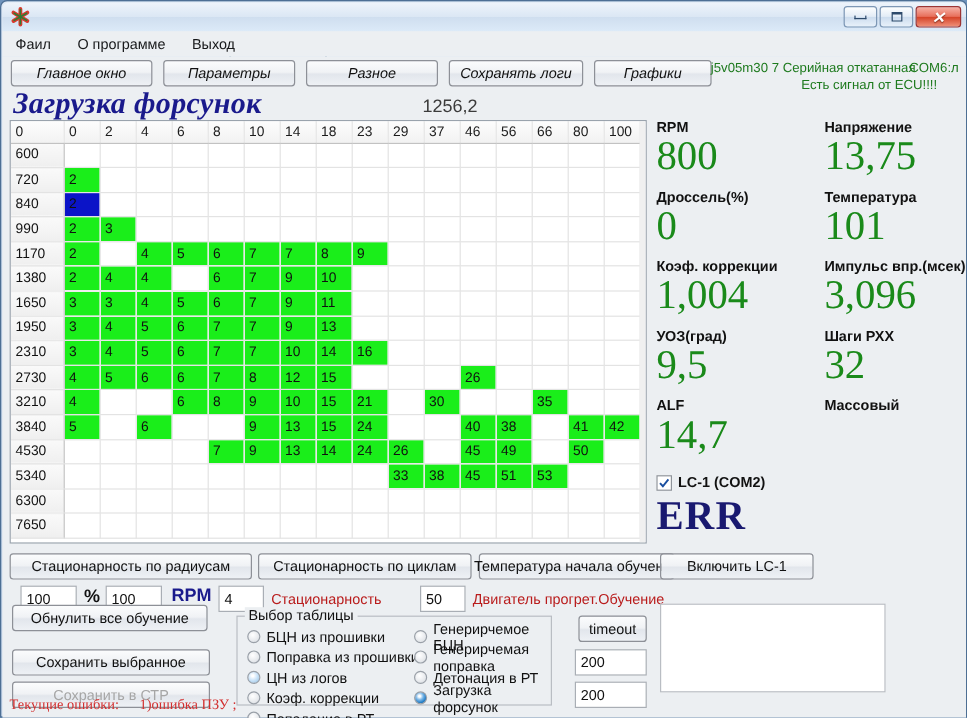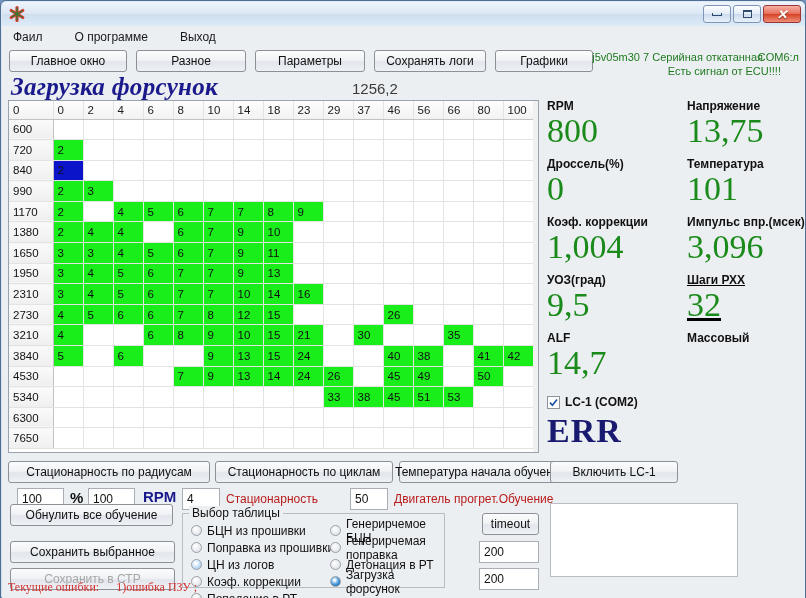"Фаил" .menubar { gap: 28px -> 18px }
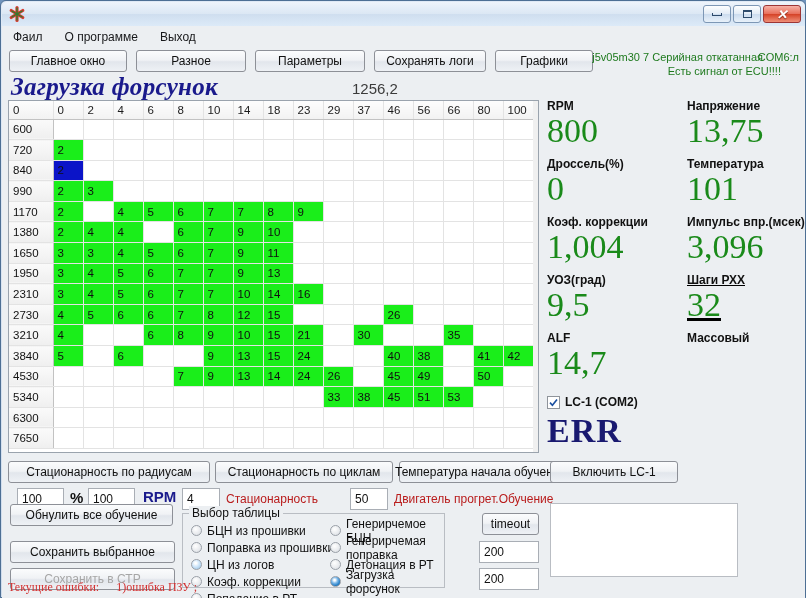"Главное окно" .toolbar { font-style: none -> italic }
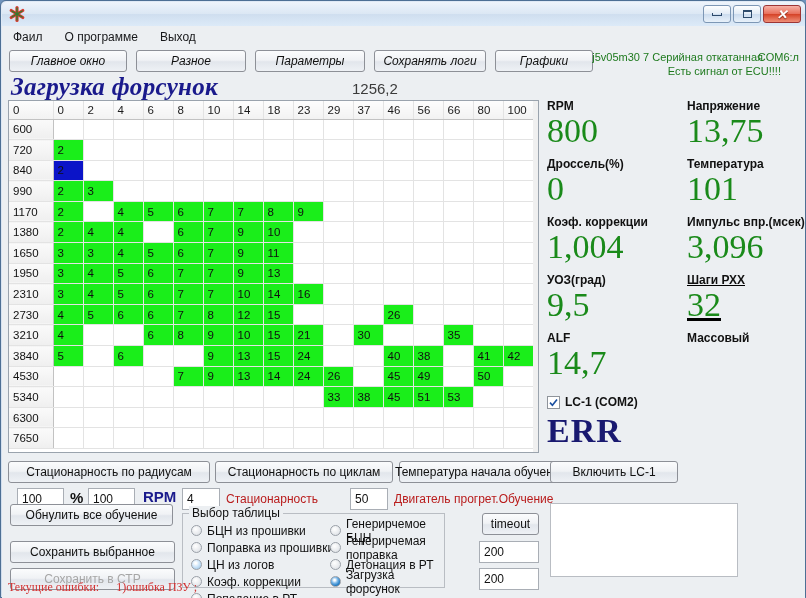"Разное" div.btn { order: before "Параметры" -> after "Параметры" }
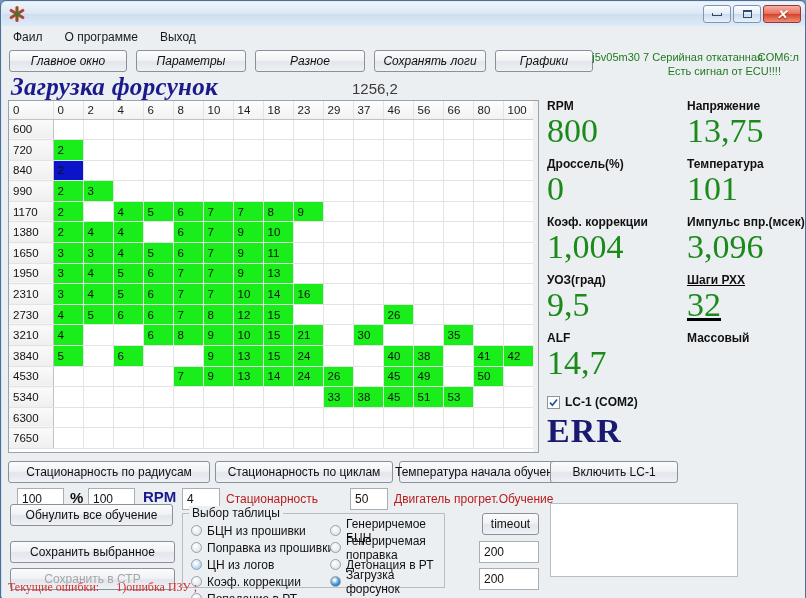"Шаги РХХ" div { text-decoration: underline -> none }
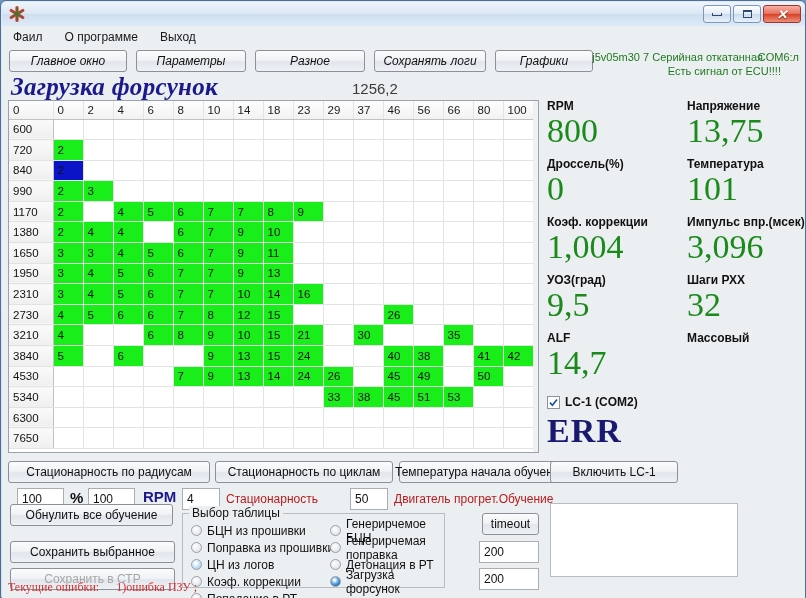"Выбор таблицы" div.frame { left: 180px -> 195px }
